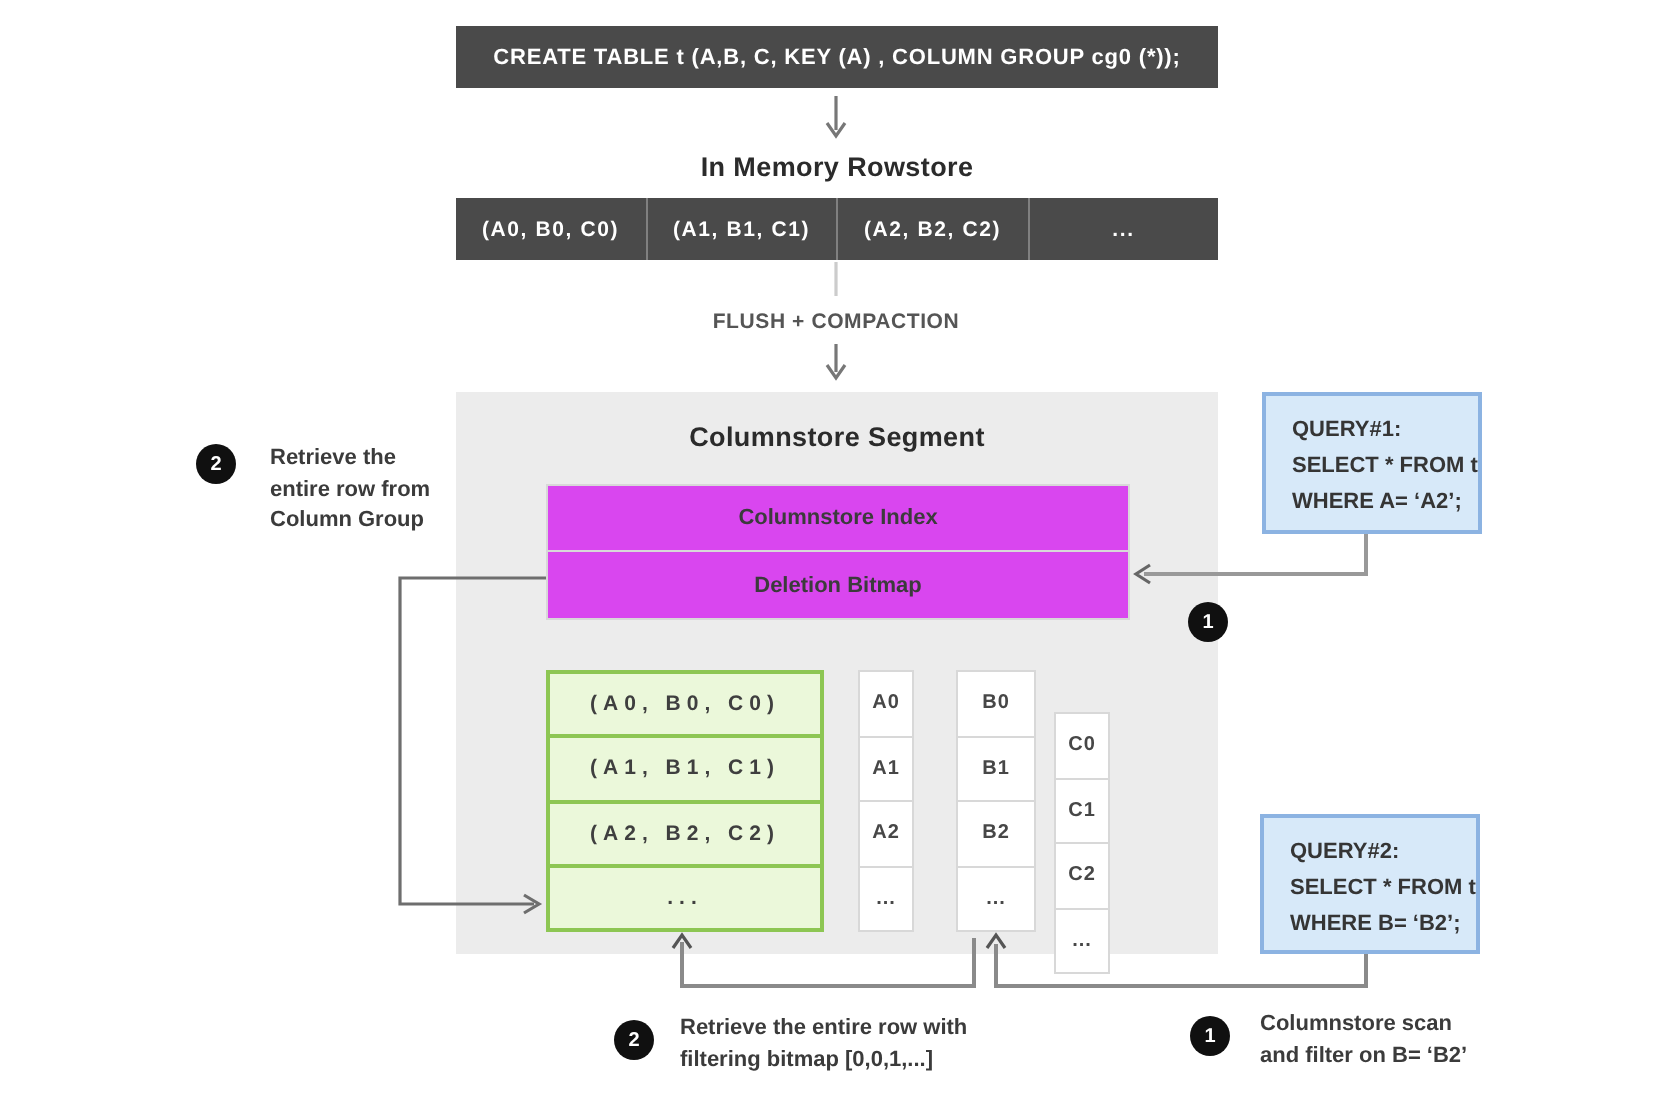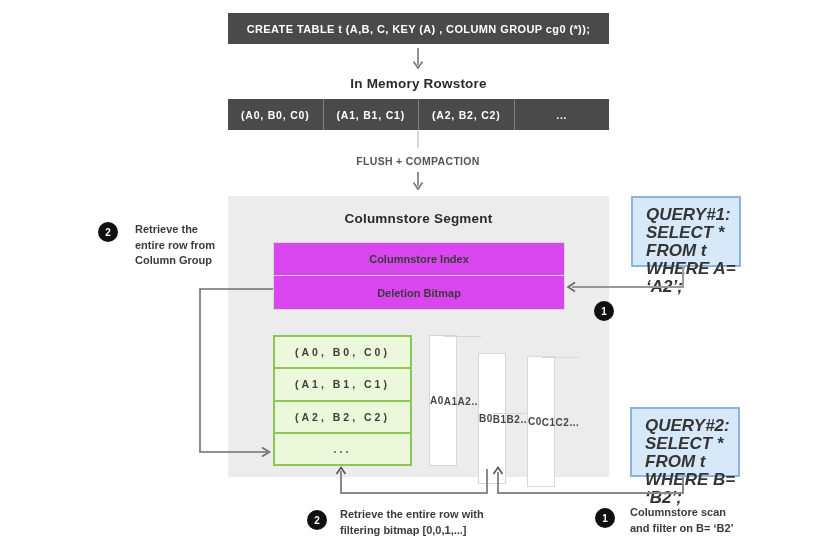"QUERY#1:" .querybox { font-size: 17px -> 11px; font-style: italic -> none }
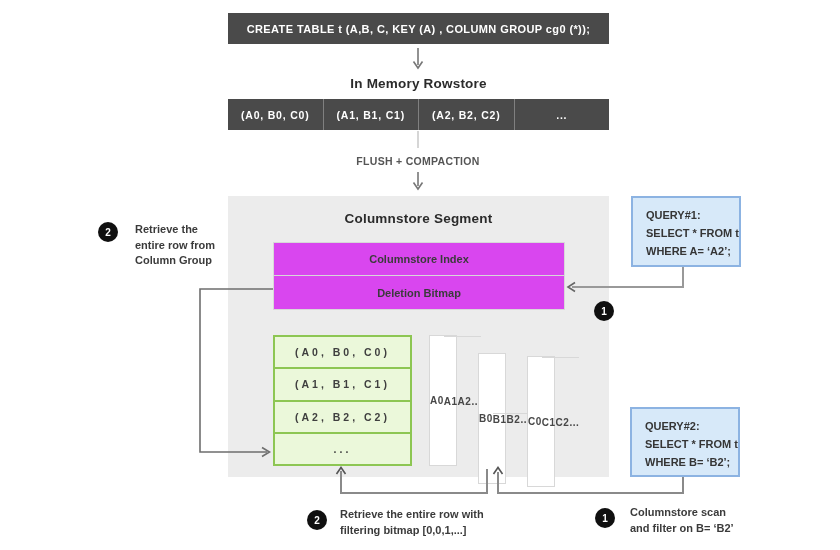"A0" .colstack { flex-direction: none -> column }
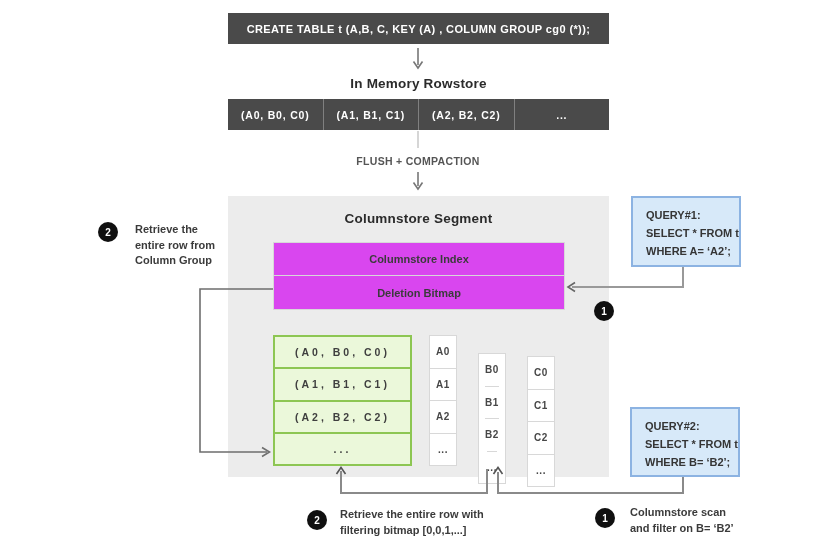"B0" div.abs { align-items: center -> none; top: 353px -> 335px; width: 28px -> 40px }
